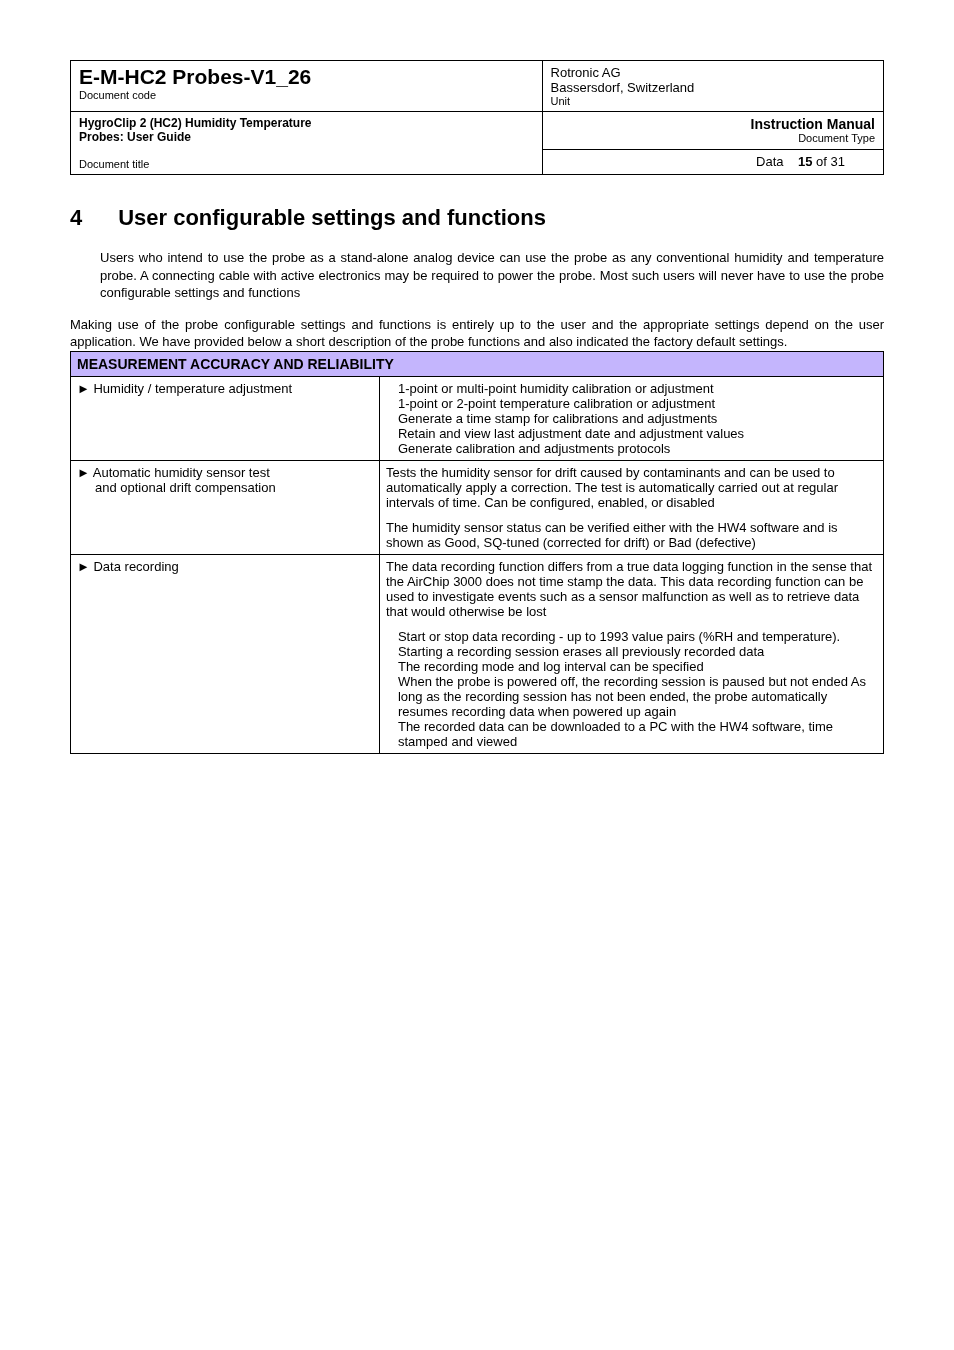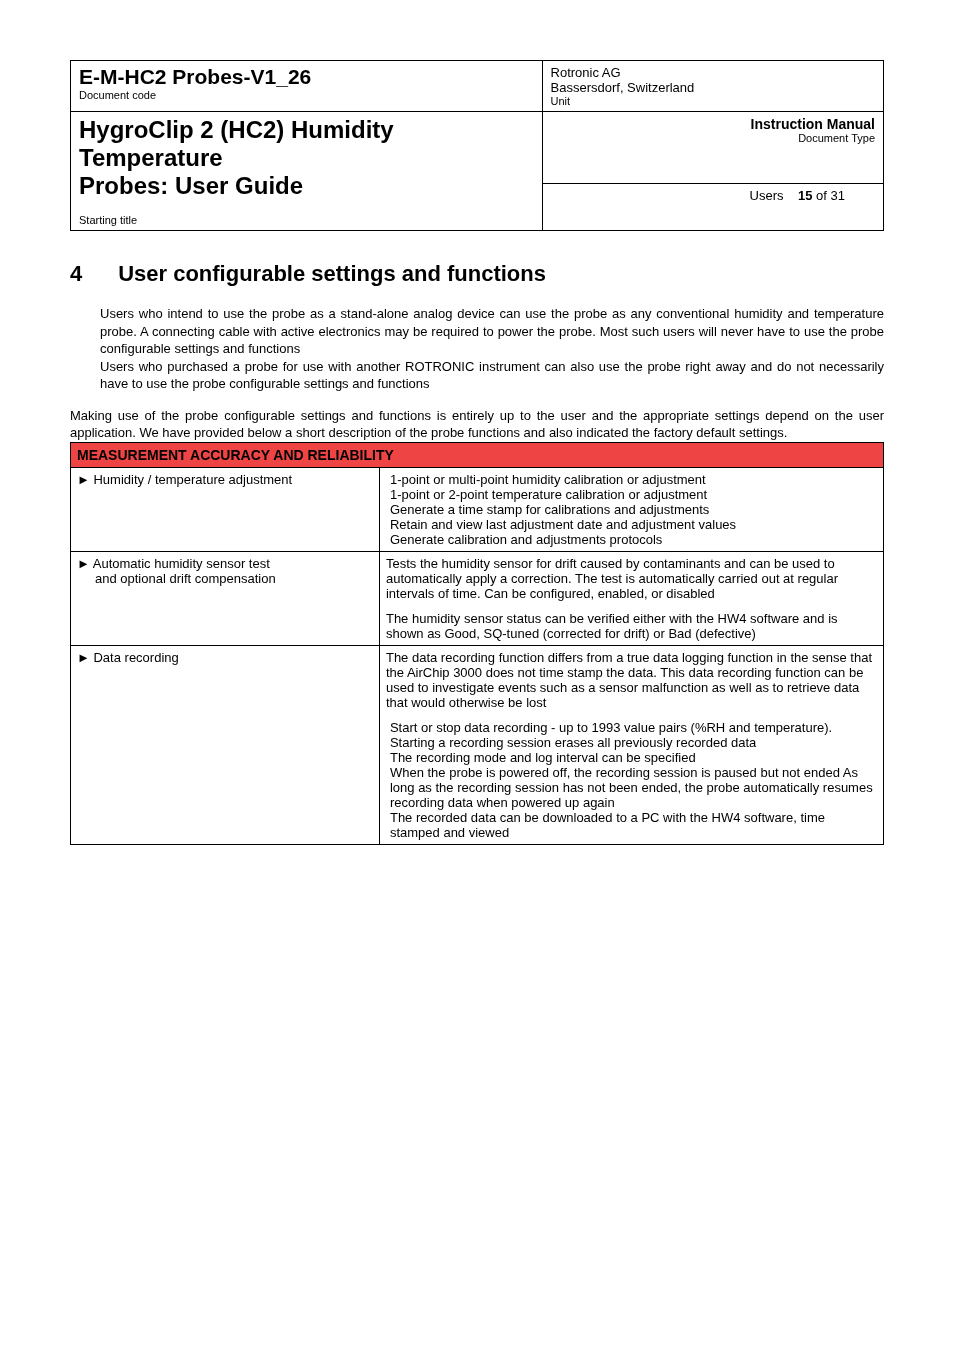"HygroClip 2 (HC2) Humidity Temperature" .hdr-title { font-size: 24px -> 12px }
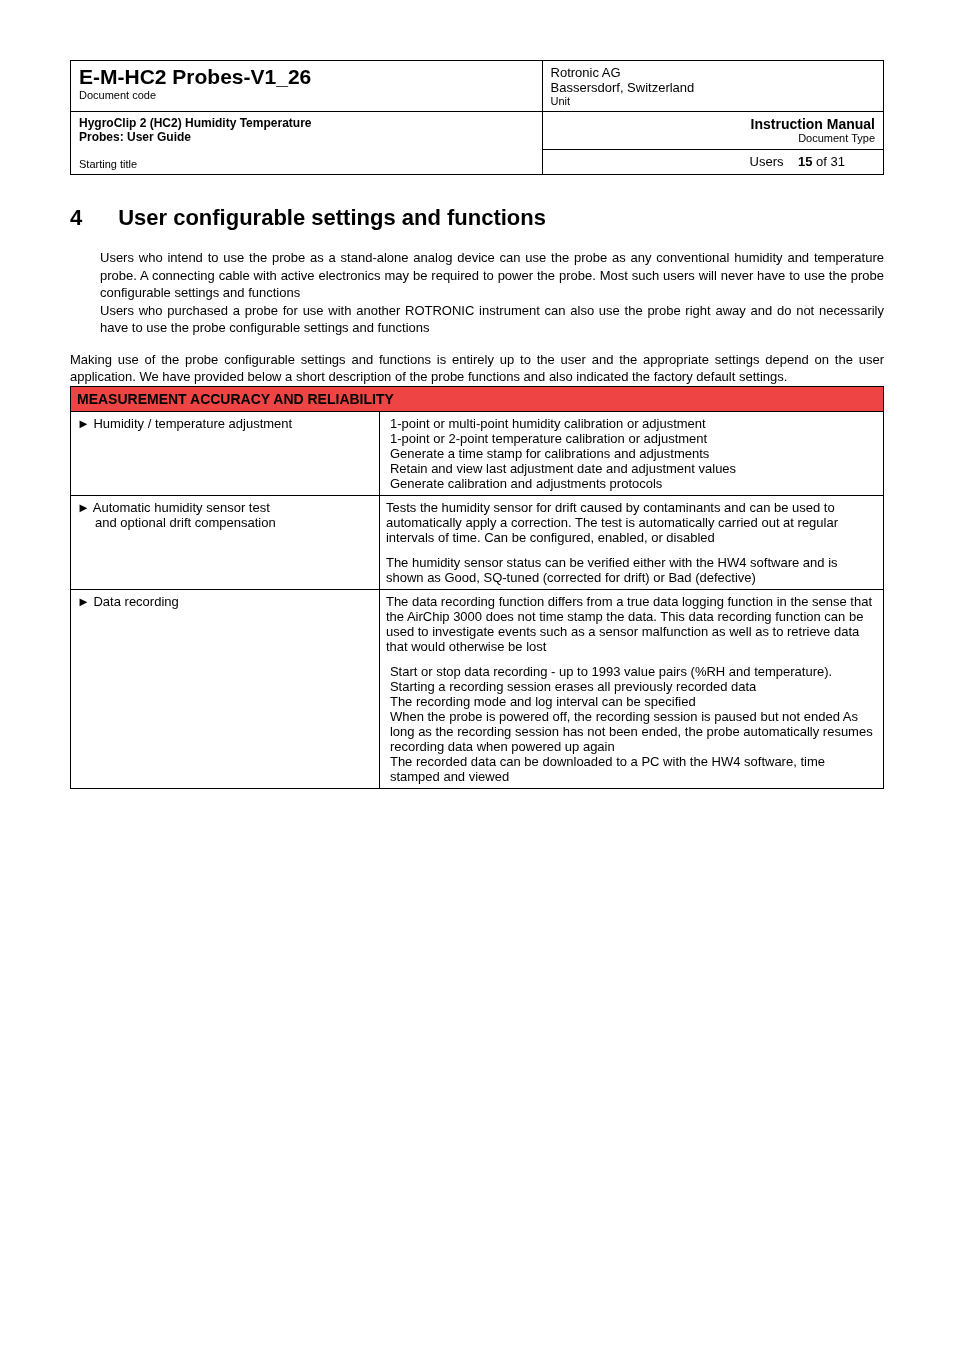"Starting title" div.hdr-small { text: Starting -> Document }
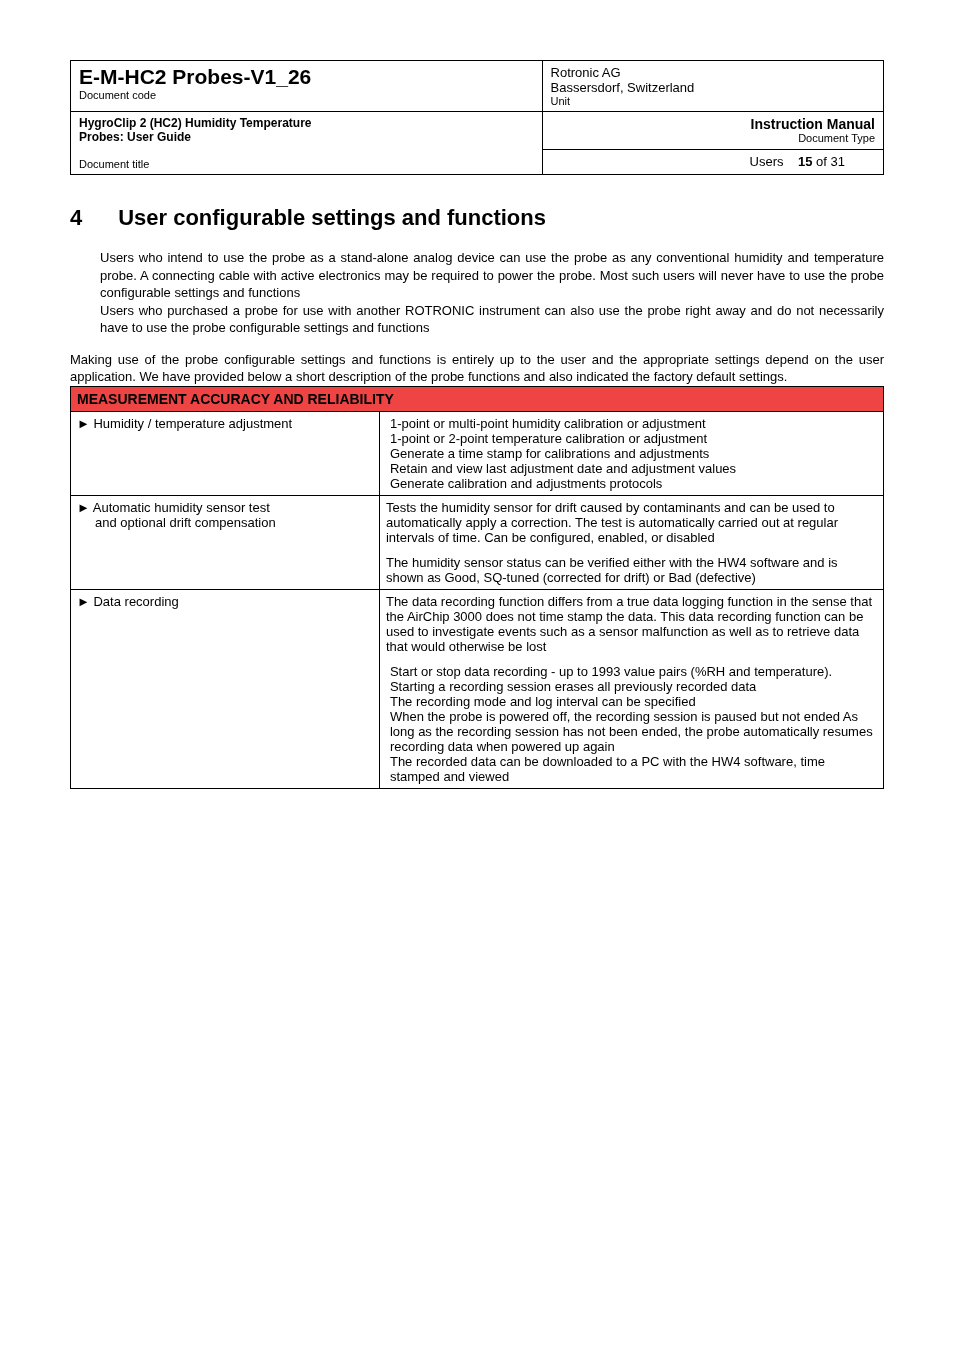"Users" span { text: Users -> Data }
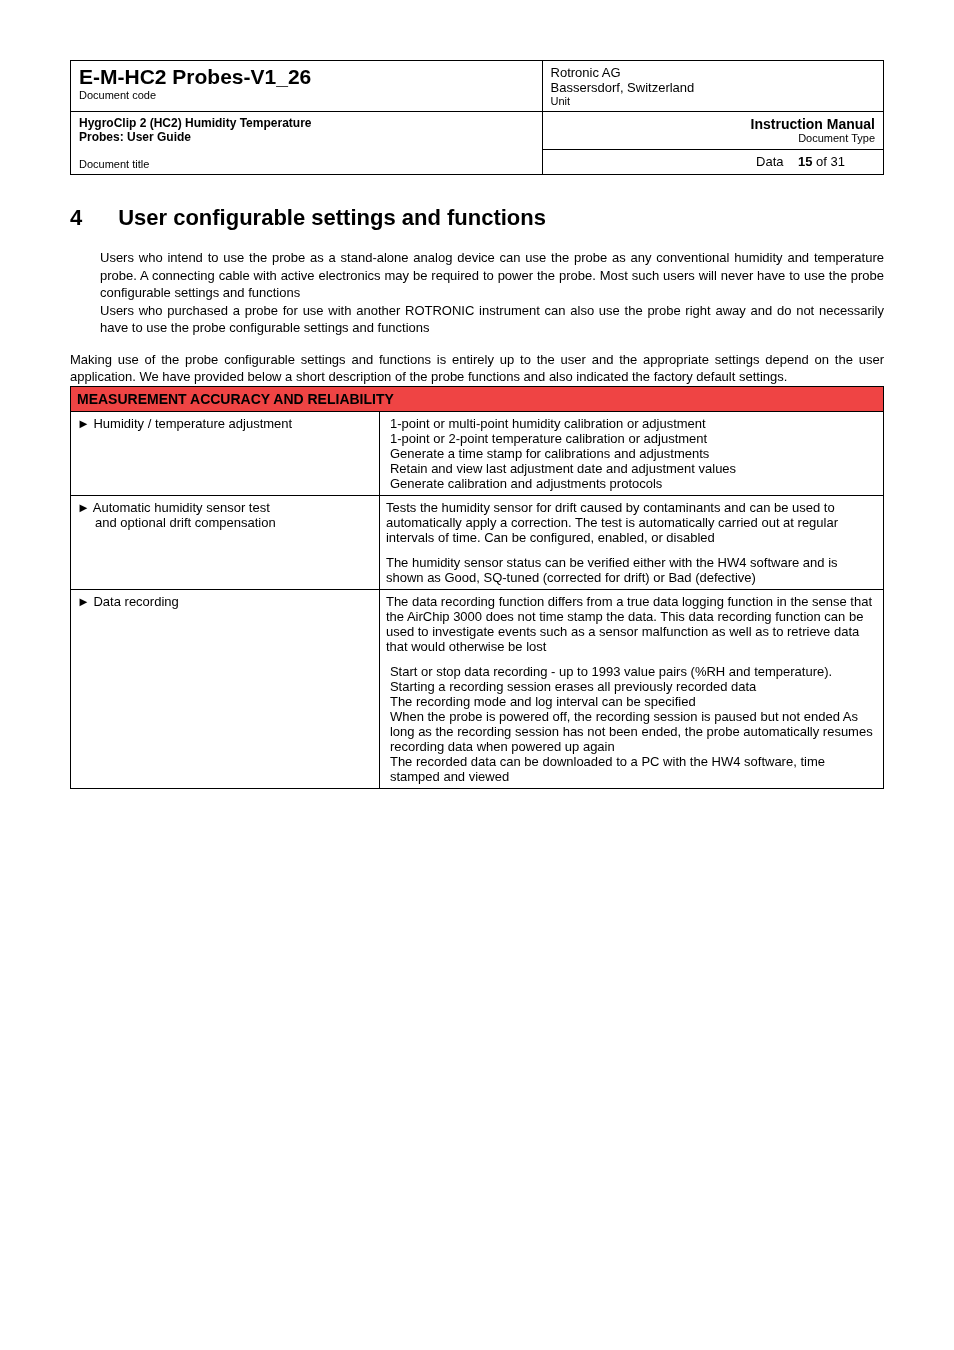"Users who purchased a probe" div.item { html: <div>Users who purchased a probe for use with another ROTRONIC instrument can also use the probe right away and do not necessarily have to use the probe configurable settings and functions</div> -> none }
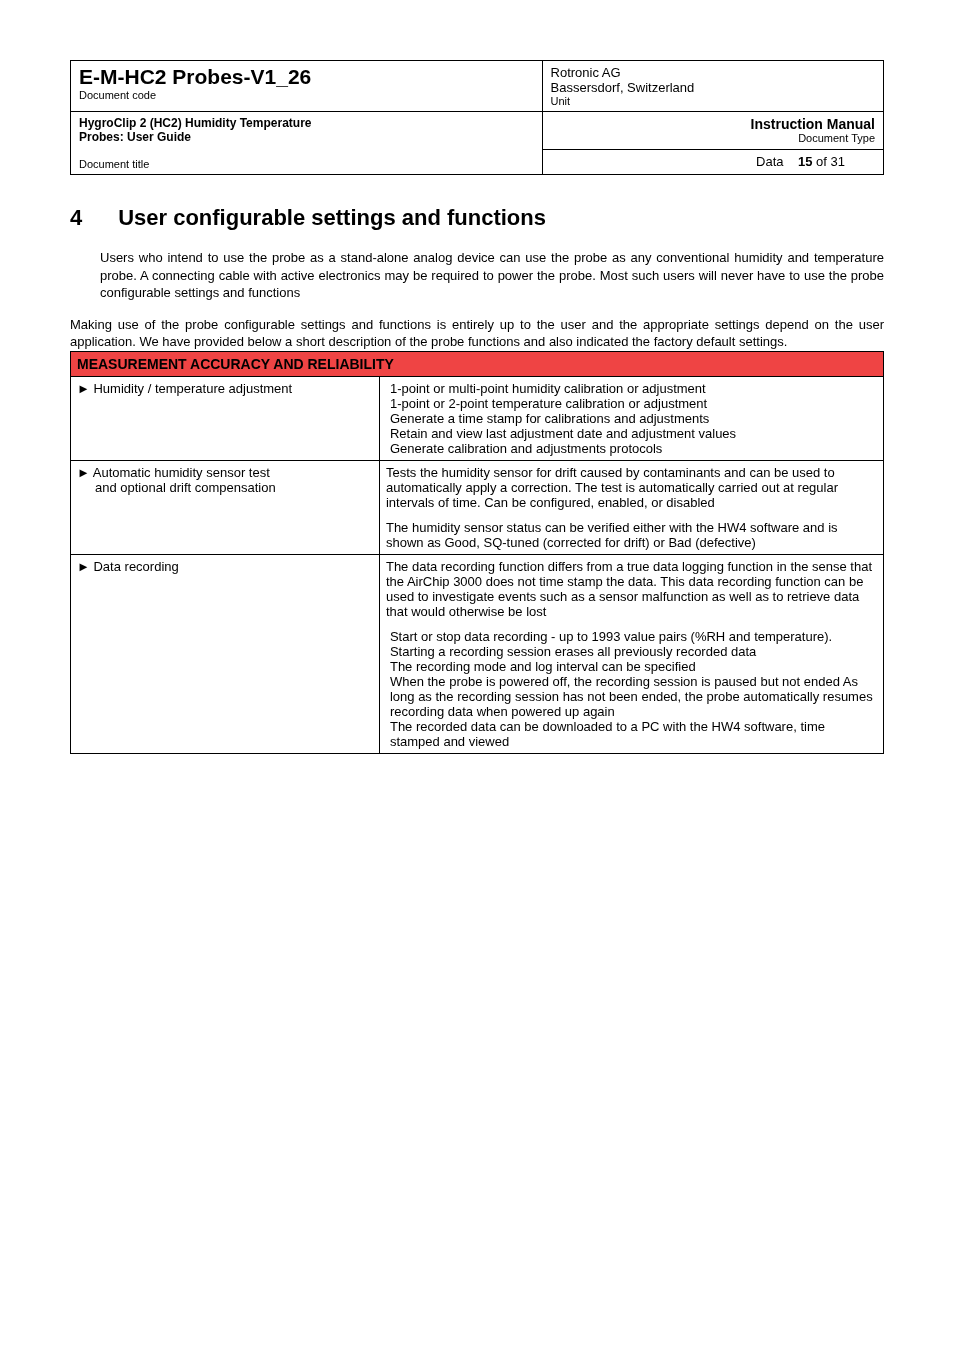"MEASUREMENT ACCURACY AND RELIABILITY" .feat-table .title-row td { background: #ef4444 -> #c4b5fd }
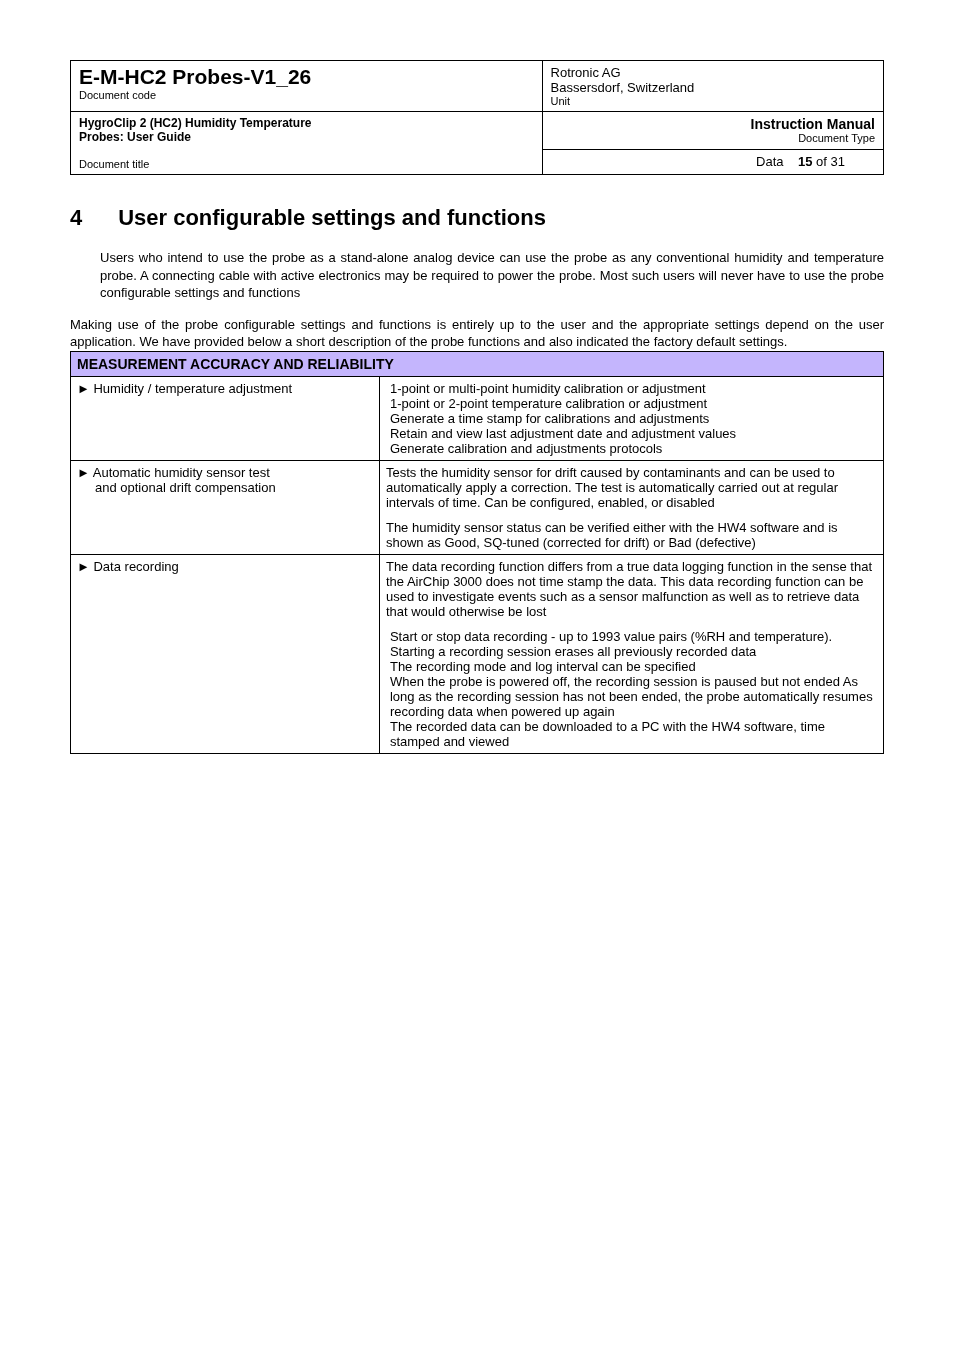"1-point or multi-point humidity" .cell-indent { margin-left: 4px -> 12px }
